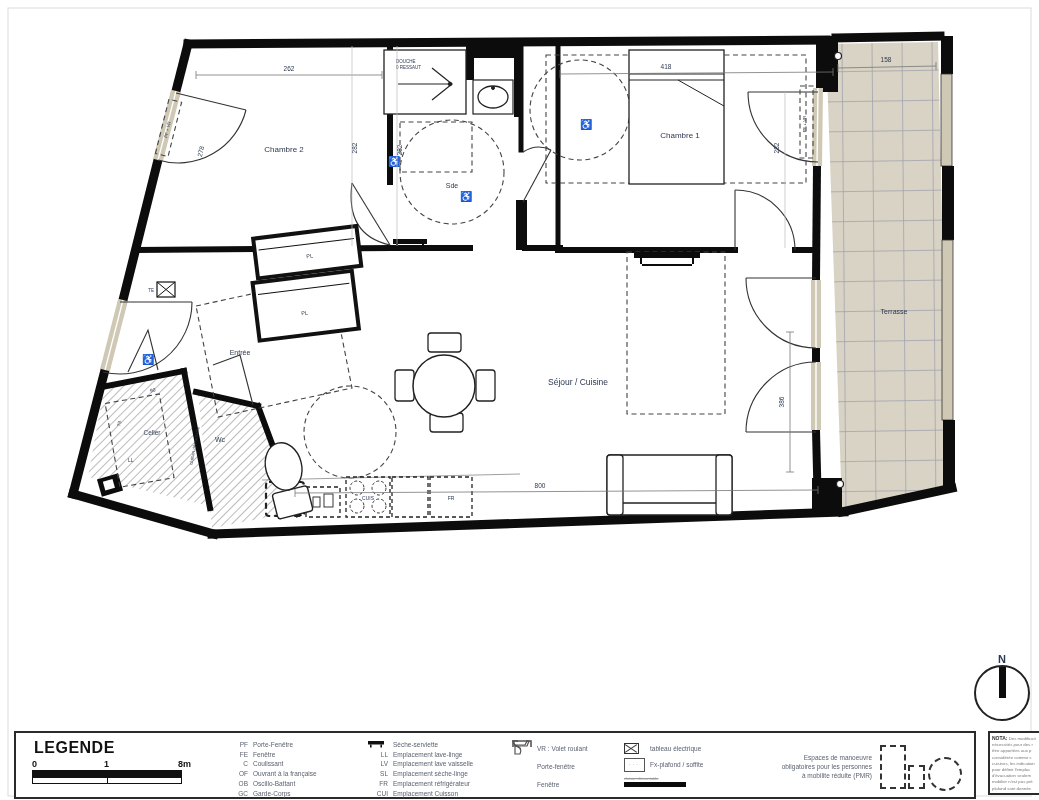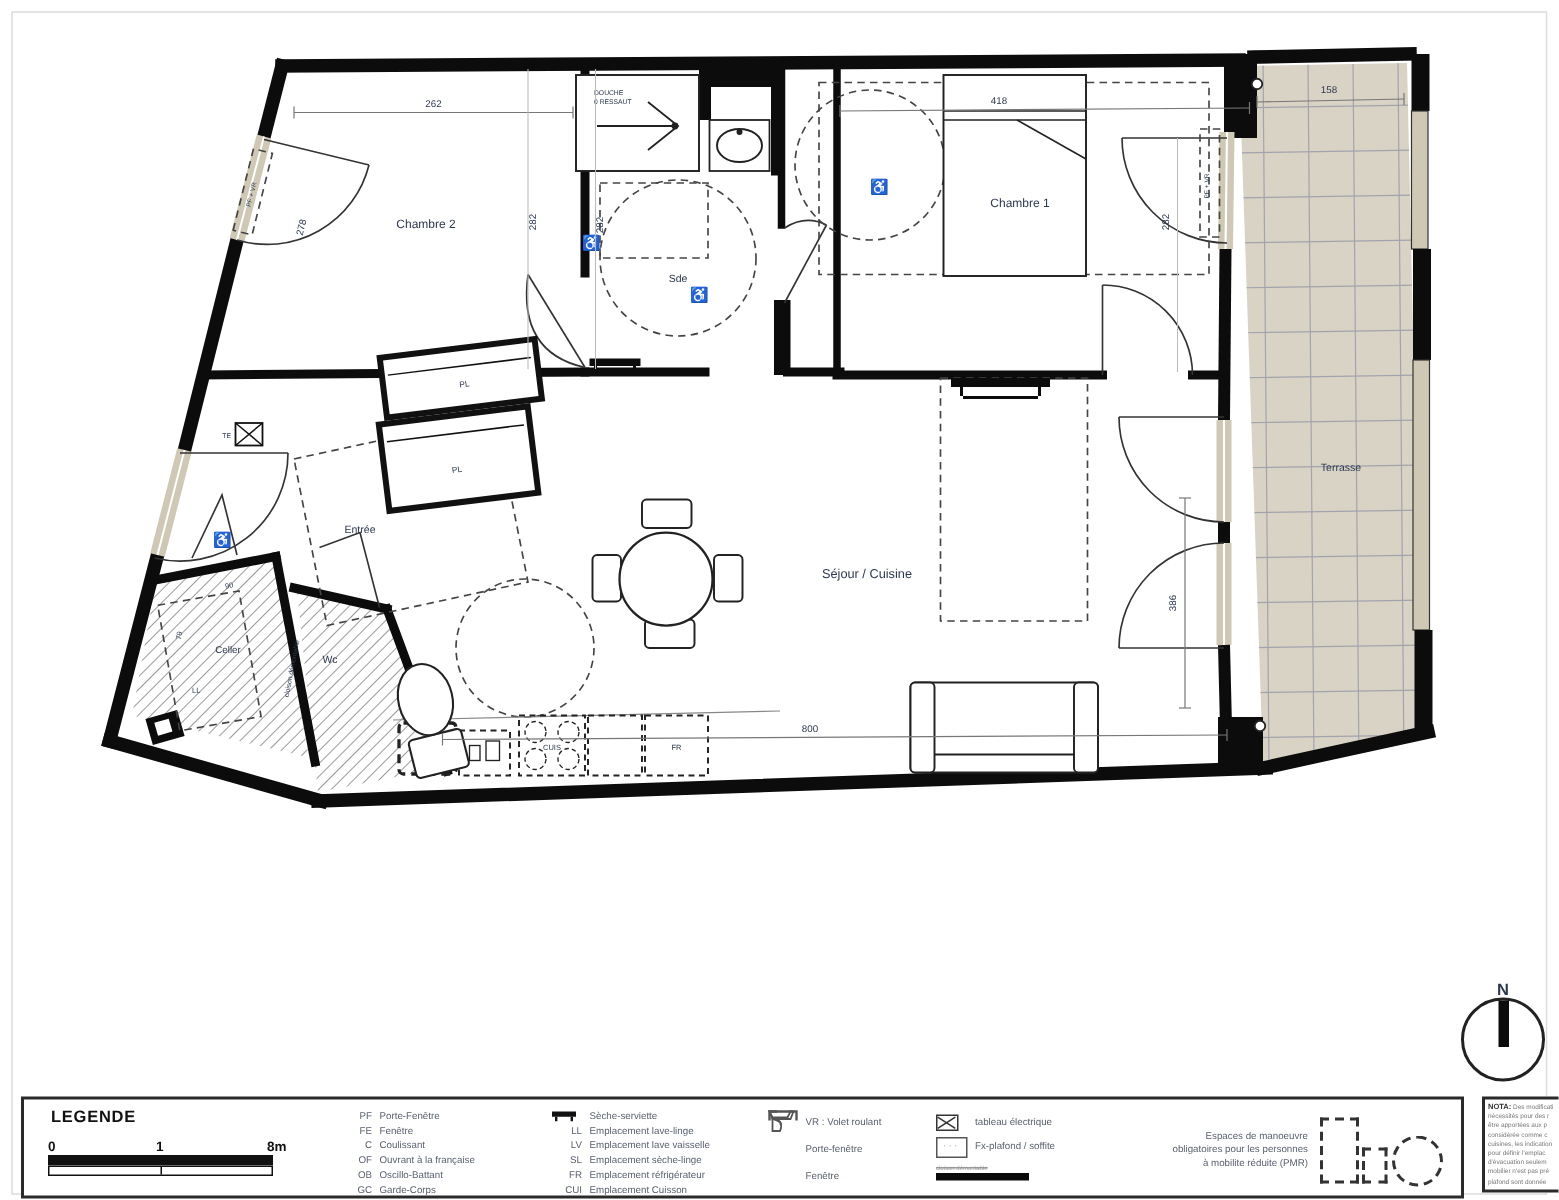"LEGENDE" .legend-title { font-size: 11px -> 16px }
